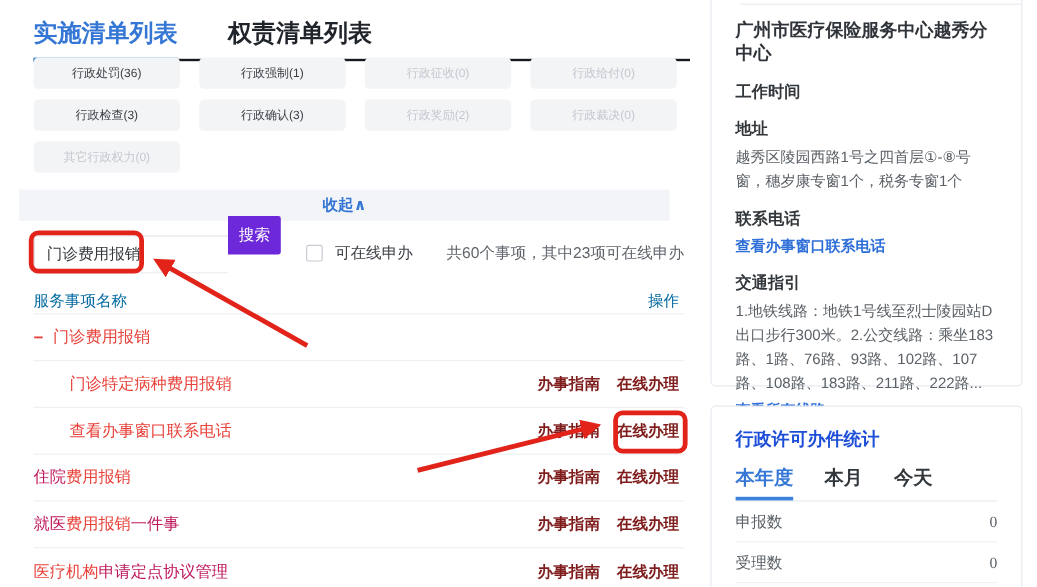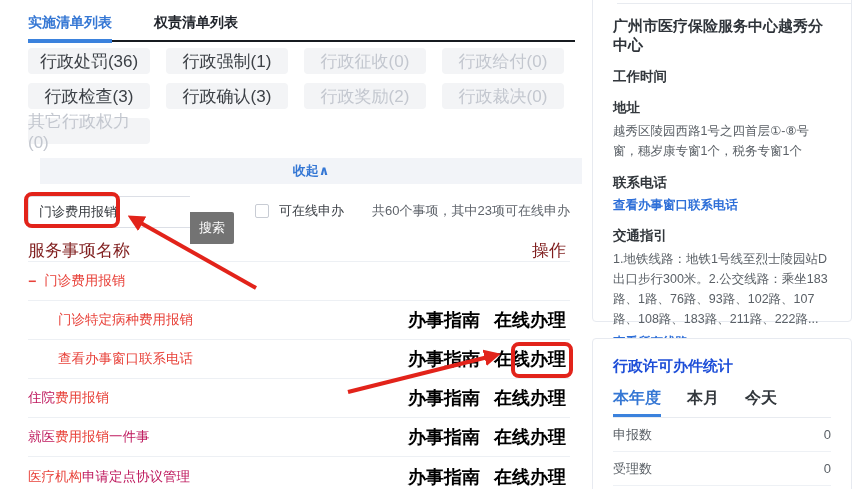"实施清单列表" .tab { font-size: 14px -> 20px }
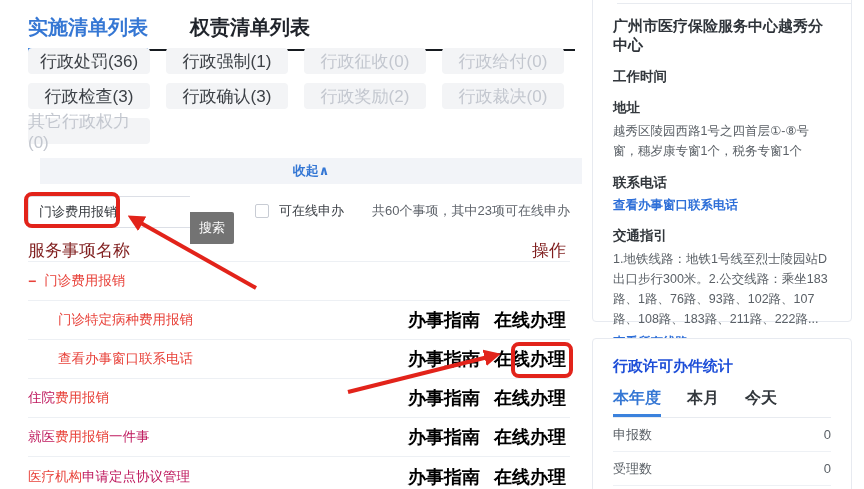"行政处罚(36)" .cat { font-size: 17px -> 10px }
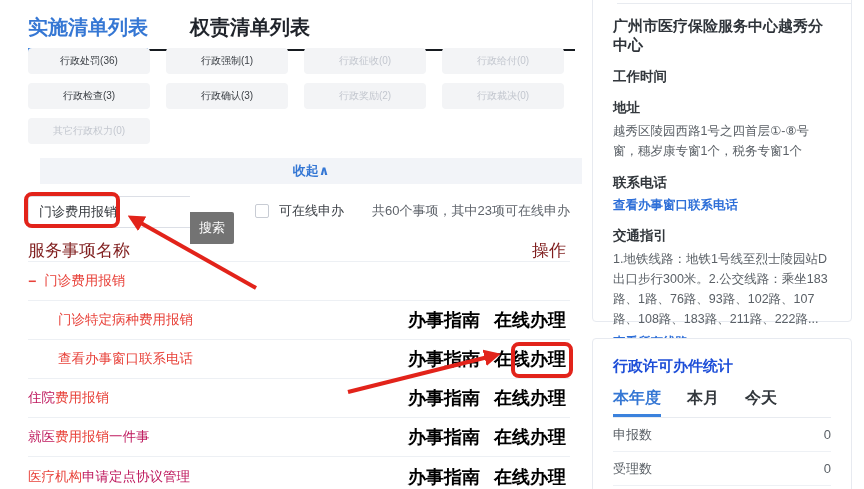"收起∧" .collapse { left: 40px -> 16px }
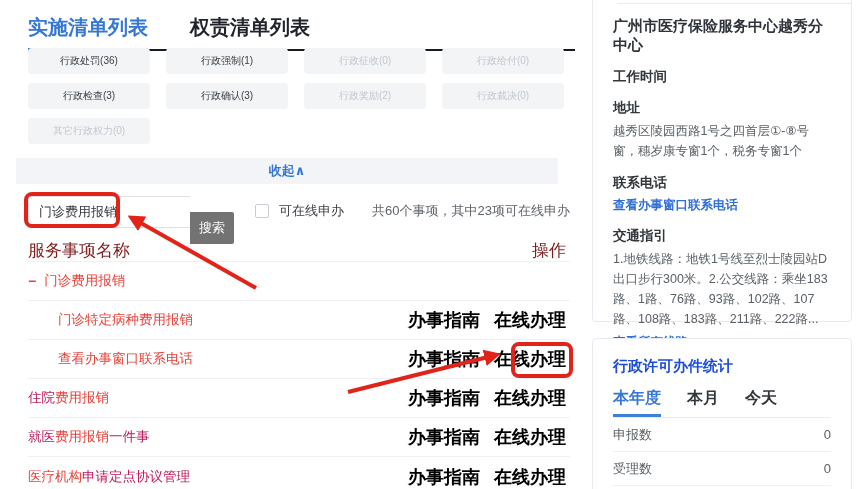"搜索" .search-btn { background: #737373 -> #6d28d9; top: 212px -> 180px }
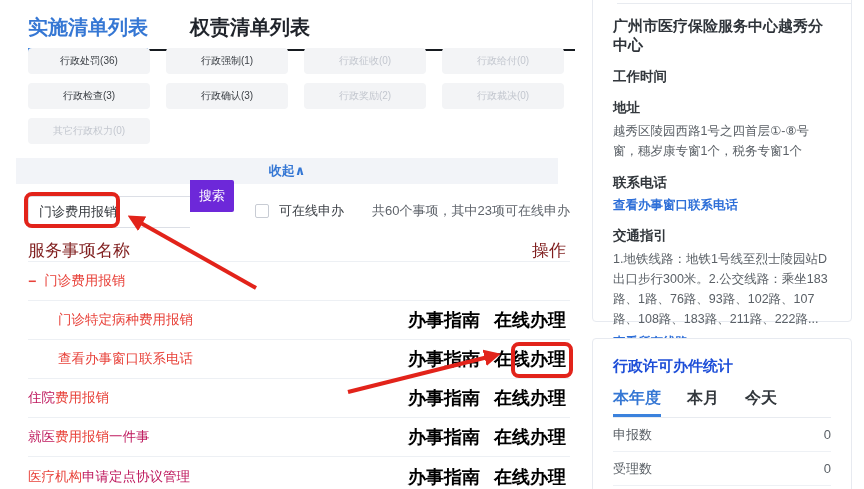"服务事项名称" .thead { color: #7f1d1d -> #0369a1; font-size: 17px -> 13px }
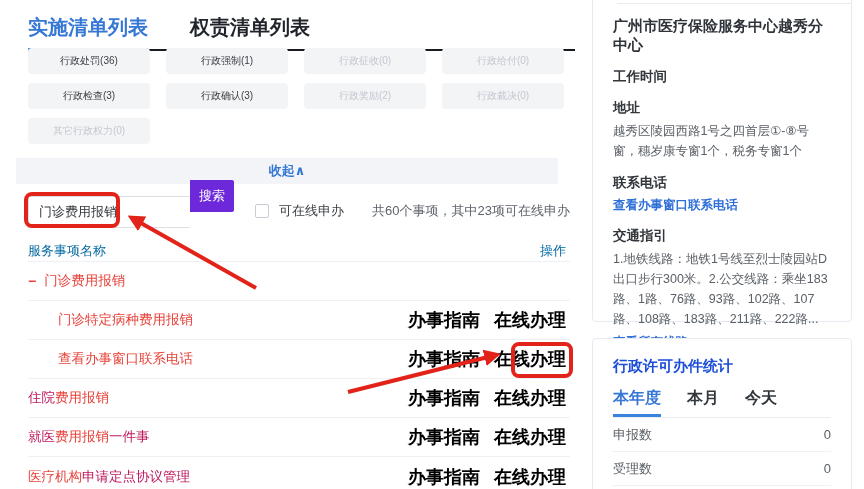"办事指南" .rlinks a { color: #000000 -> #7f1d1d; font-size: 18px -> 13px }
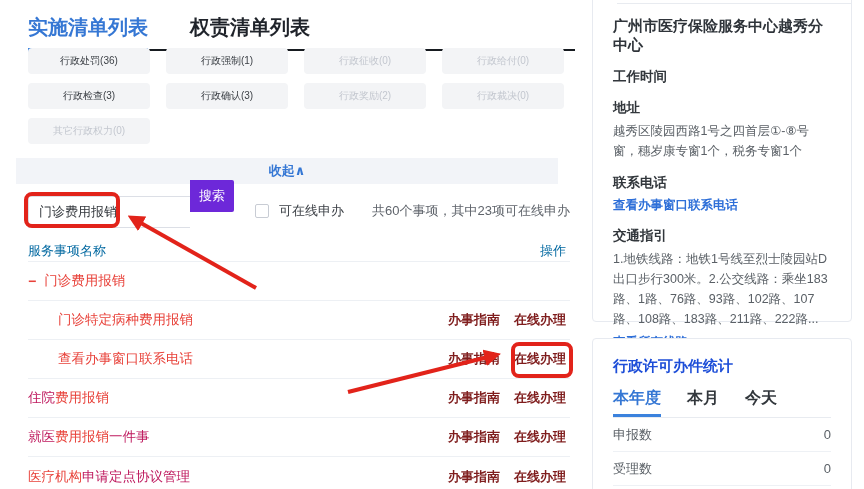"申报数" .st-row { font-family: none -> Liberation Serif, serif }
